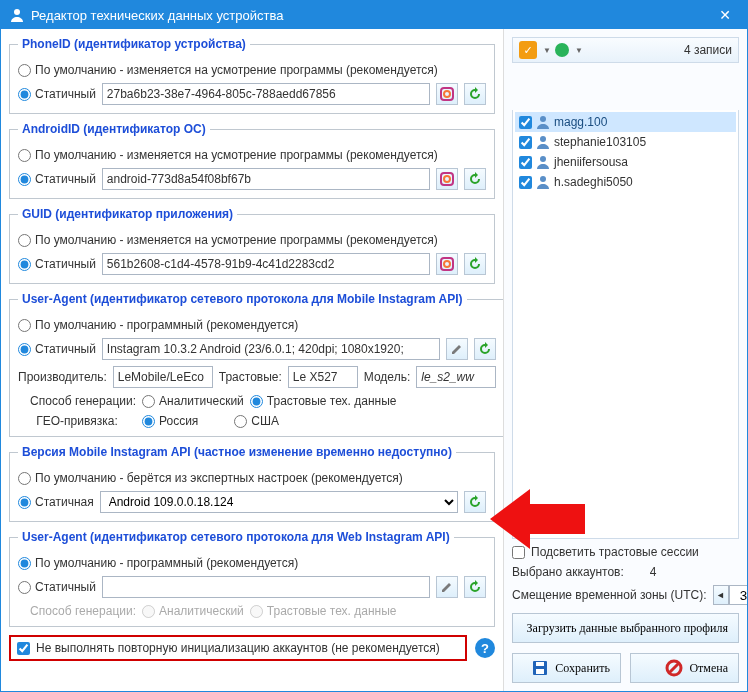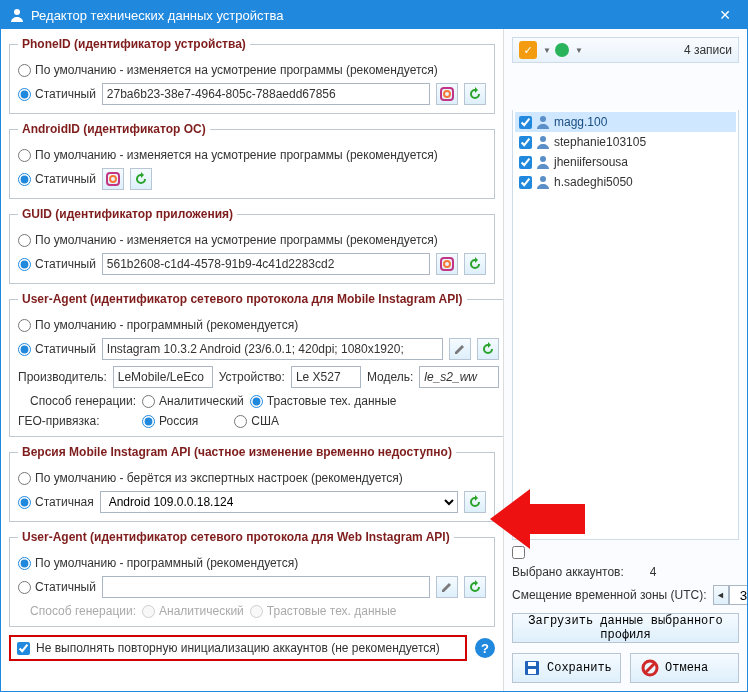"PhoneID (идентификатор устройства)" legend { color: #7f1d1d -> #1d4ed8 }
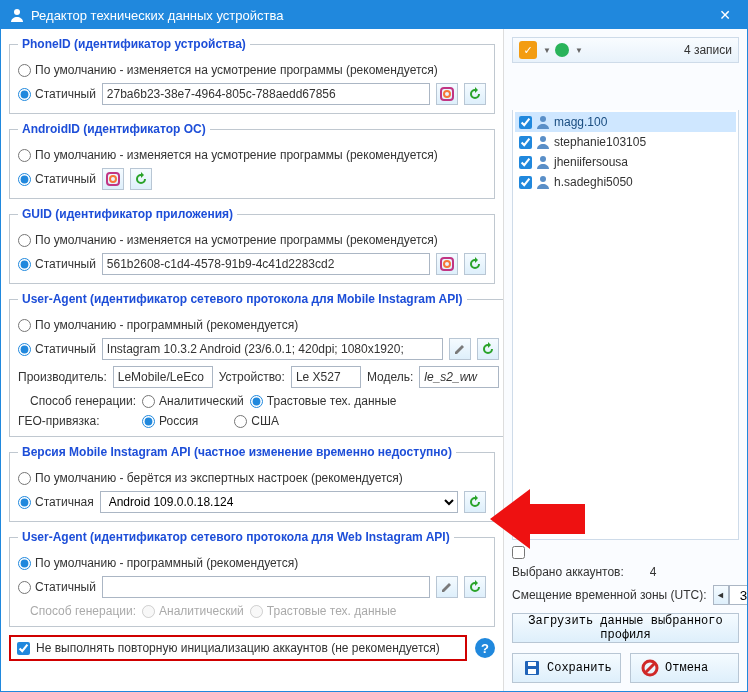"android-773d8a54f08bf67b" input.txt { html: none -> <input> }
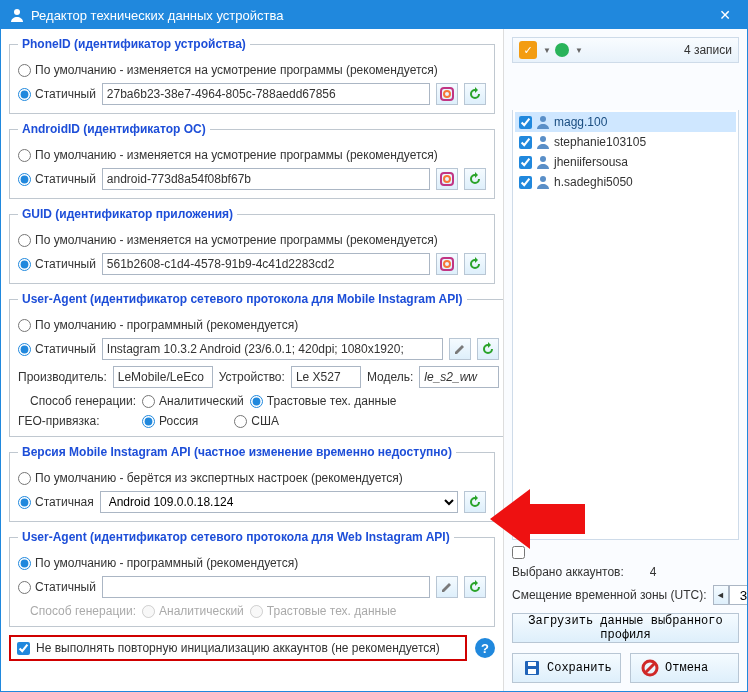"Устройство:" span.lbl { text: Устройство -> Трастовые }
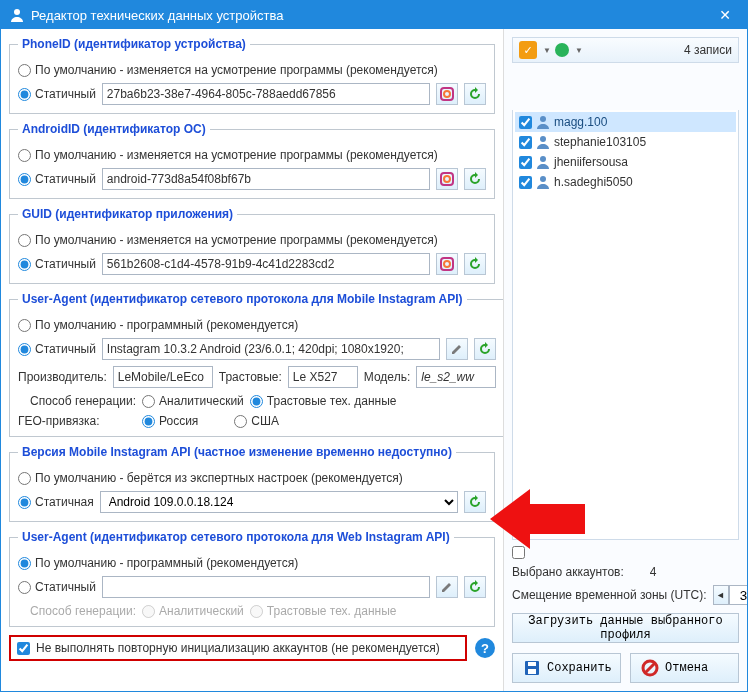"ГЕО-привязка:" span.lbl { text-align: left -> center }
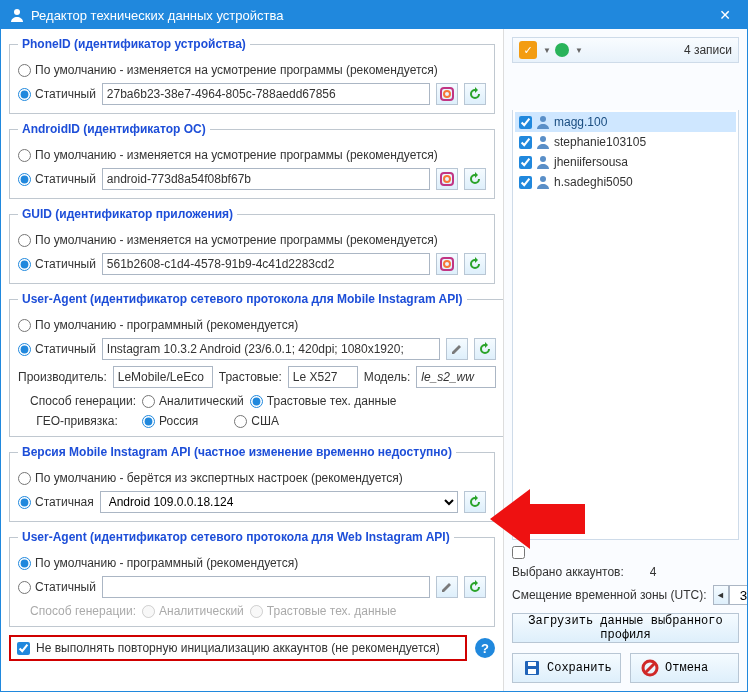"Подсветить трастовые сессии" span { html: none -> <span>Подсветить трастовые сессии</span> }
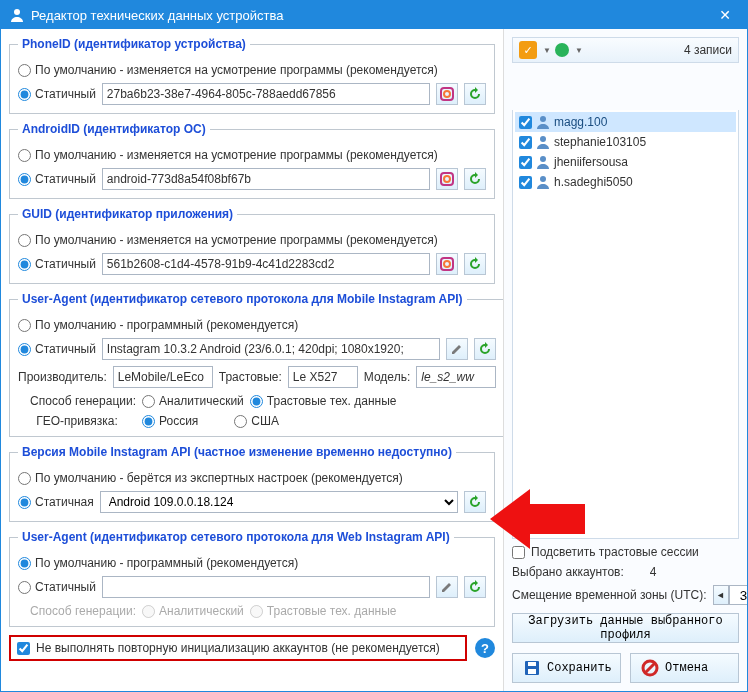"Загрузить данные выбранного профиля" .btn { font-family: Liberation Mono, monospace -> Liberation Serif, serif; justify-content: flex-start -> flex-end }
